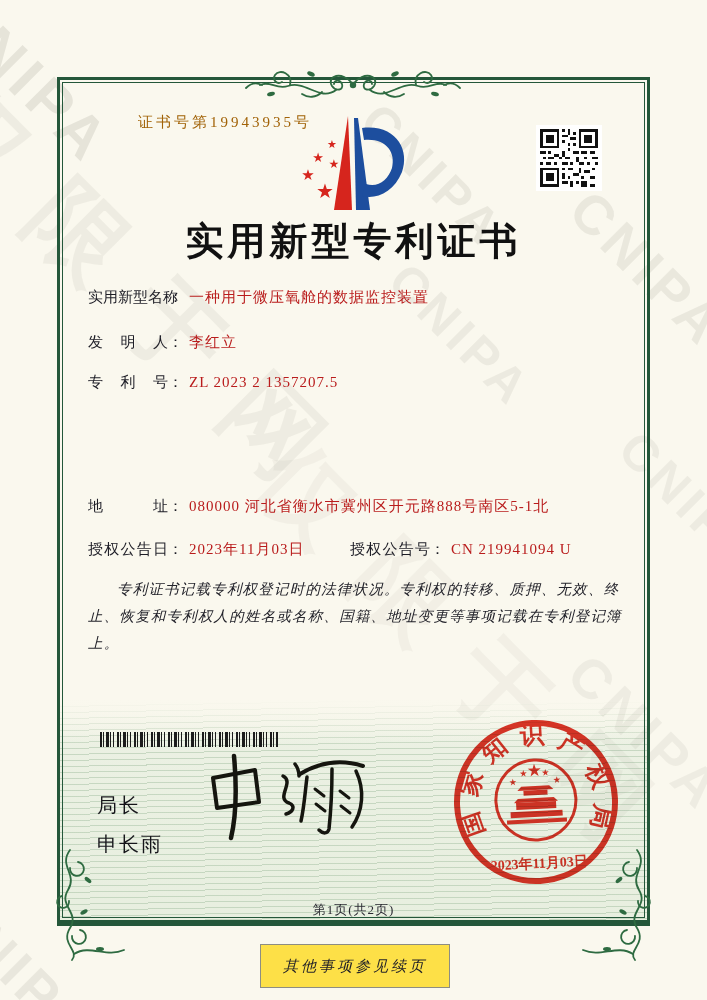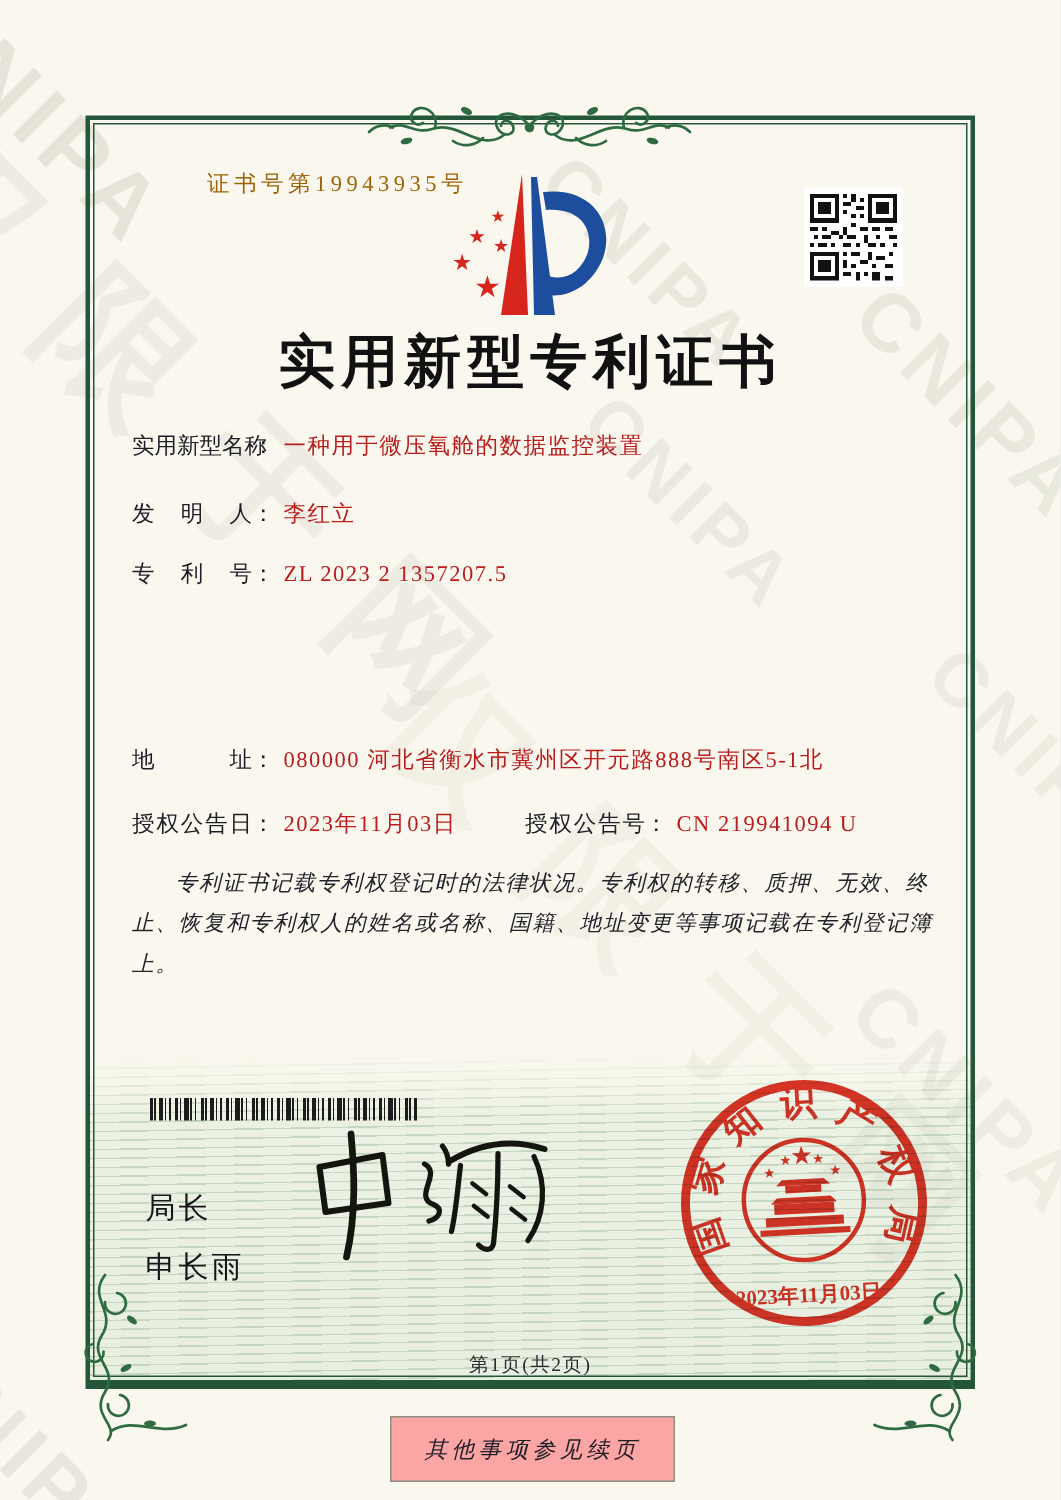"其他事项参见续页" .cont-box { background: #fca5a5 -> #fde047 }
